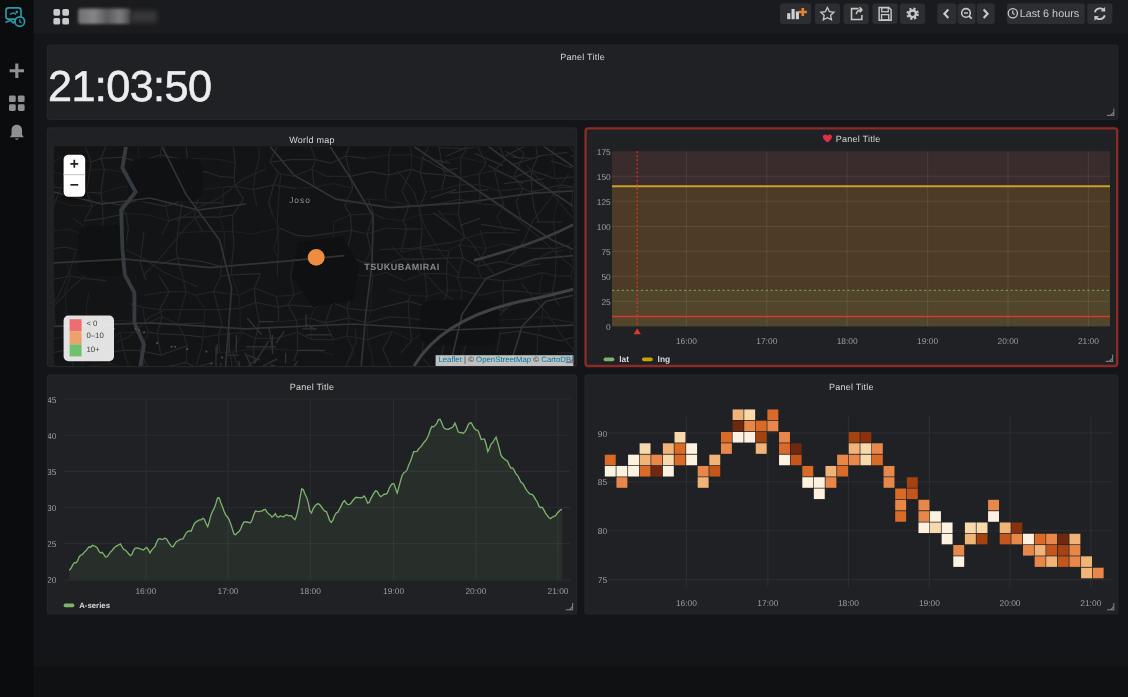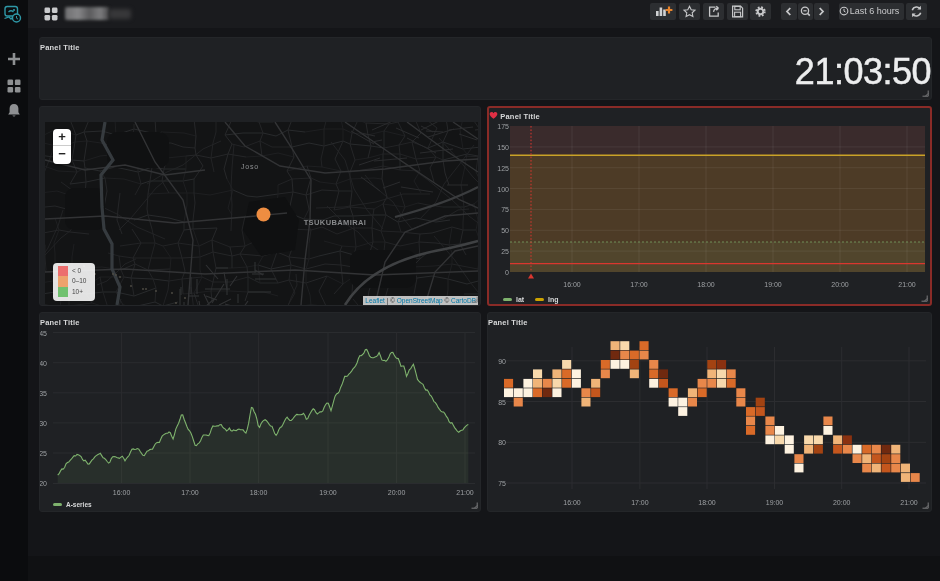"Panel Title" .ptitle { font-weight: bold -> normal; text-align: left -> center }
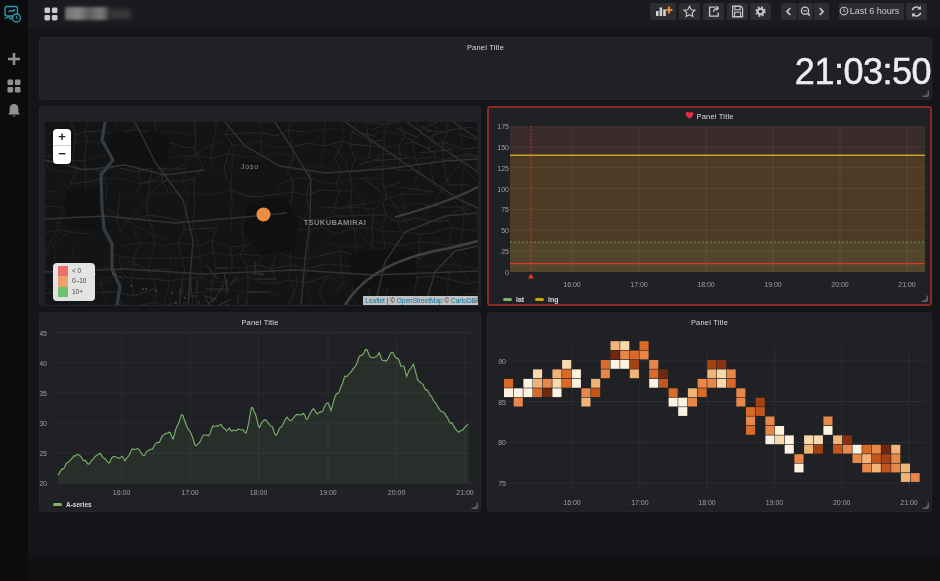"21:03:50" div.abs { text-align: right -> left }
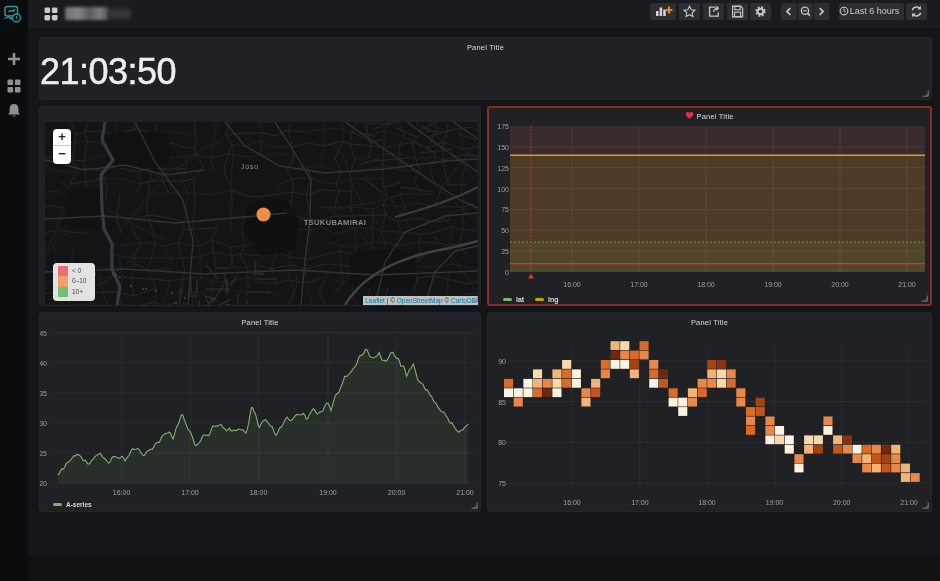"World map" div.ptitle { html: none -> <div>World map</div> }
